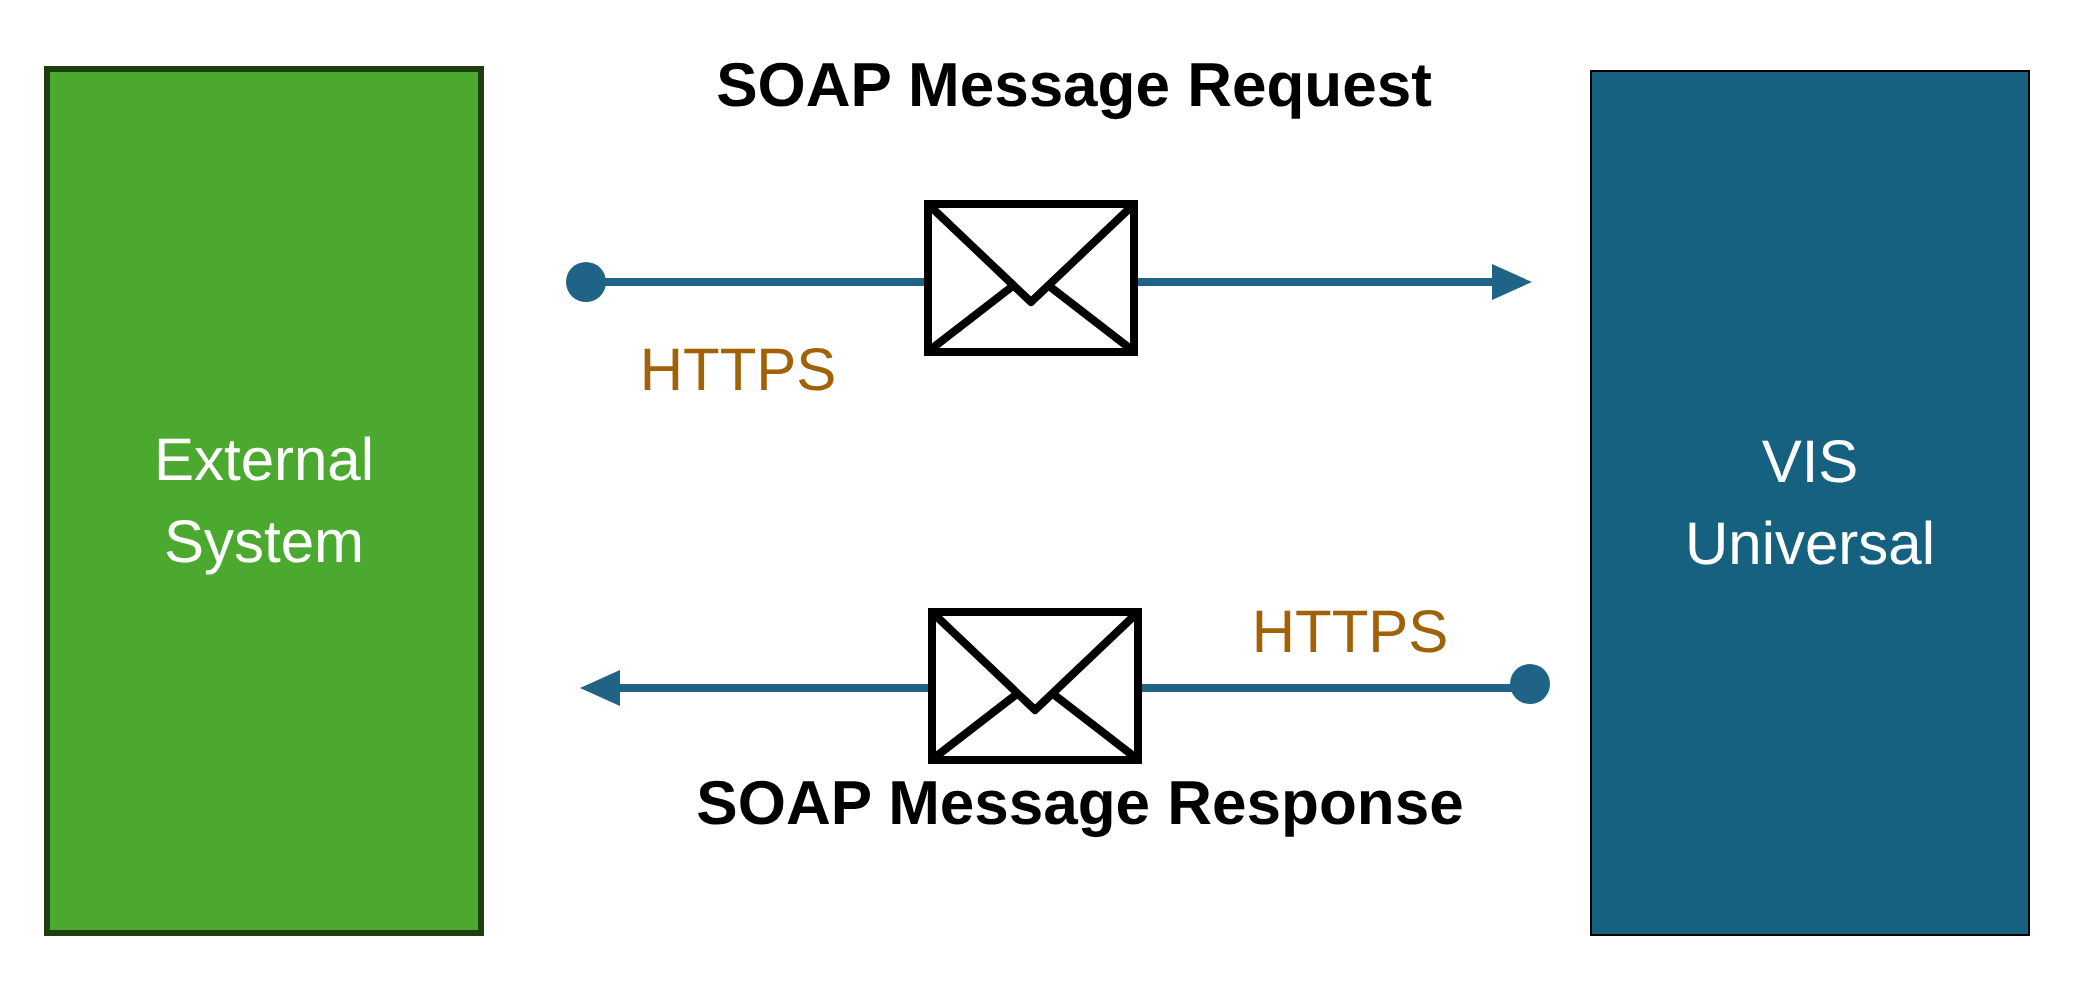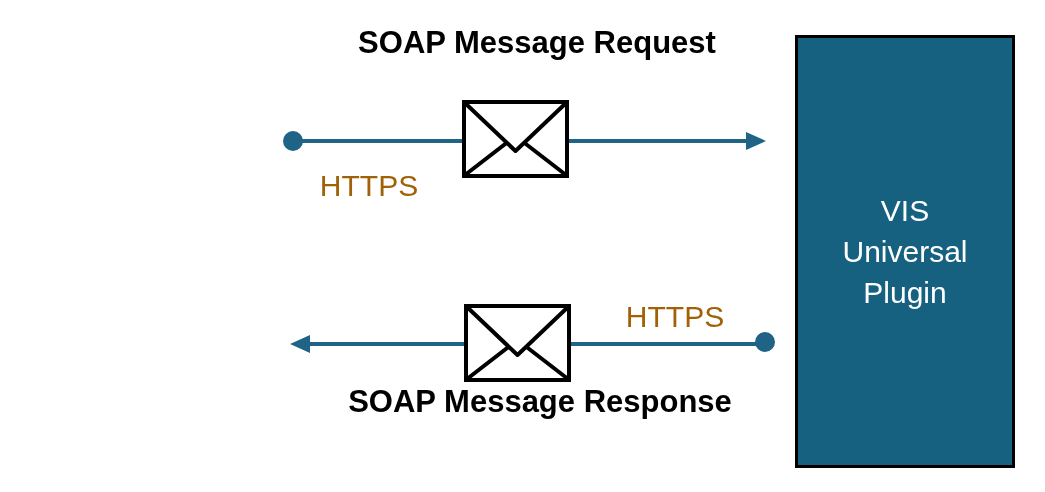"External" div.node-box { html: none -> <div> <span>External</span> <span>System</span> </div> }
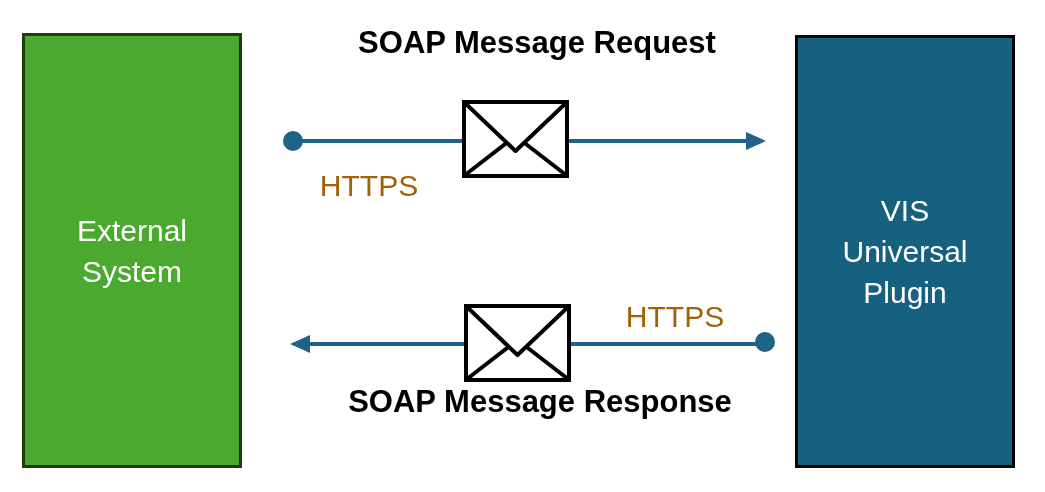"VIS" .box-blue { border: 3px solid #000000 -> 1px solid #000000 }
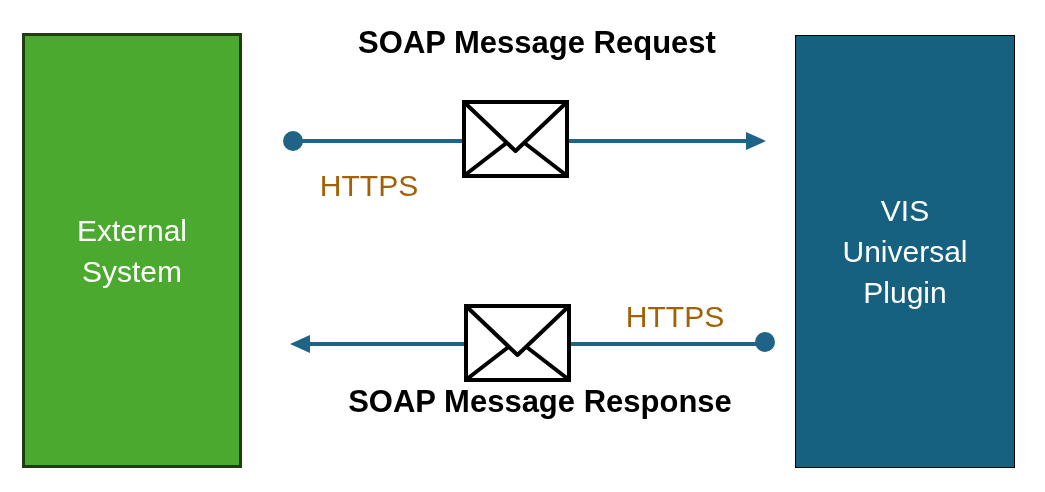"Plugin" span.box-line { html: <span>Plugin</span> -> none }
